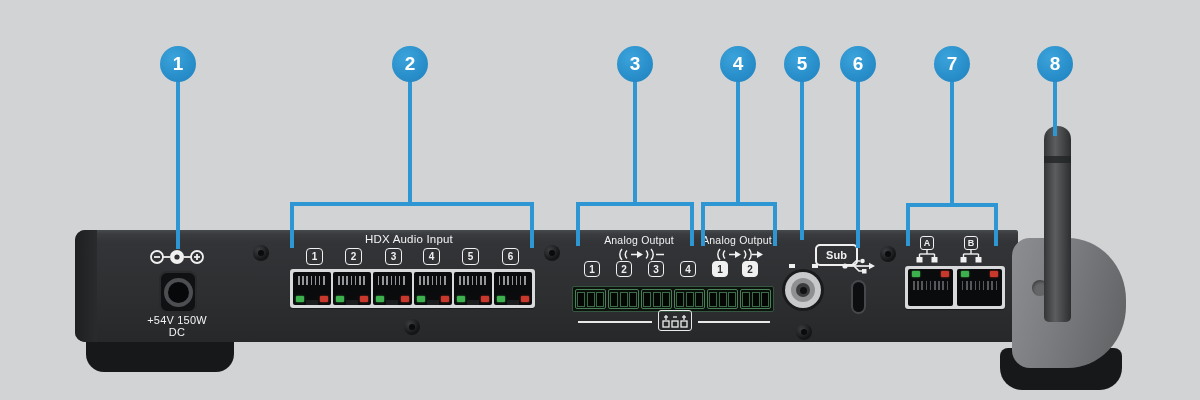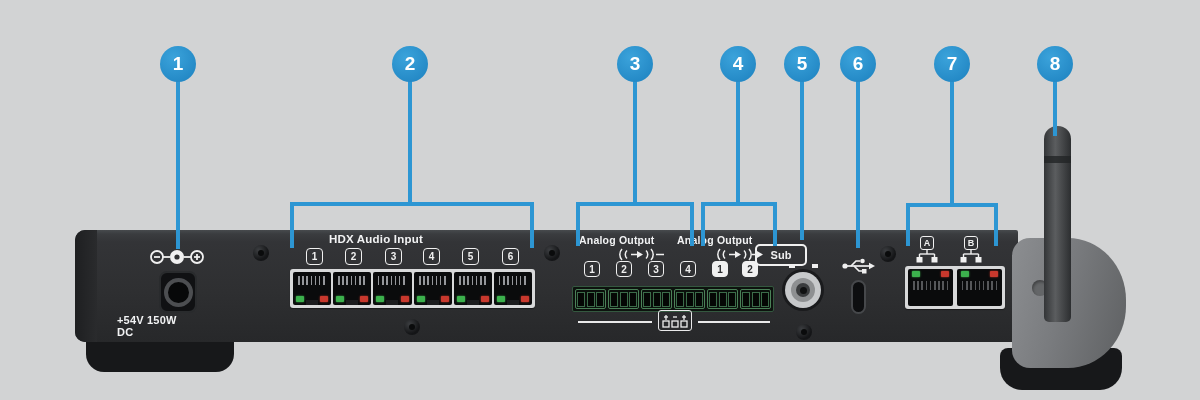"HDX Audio Input" .ptext { font-weight: bold -> normal; text-align: none -> center }
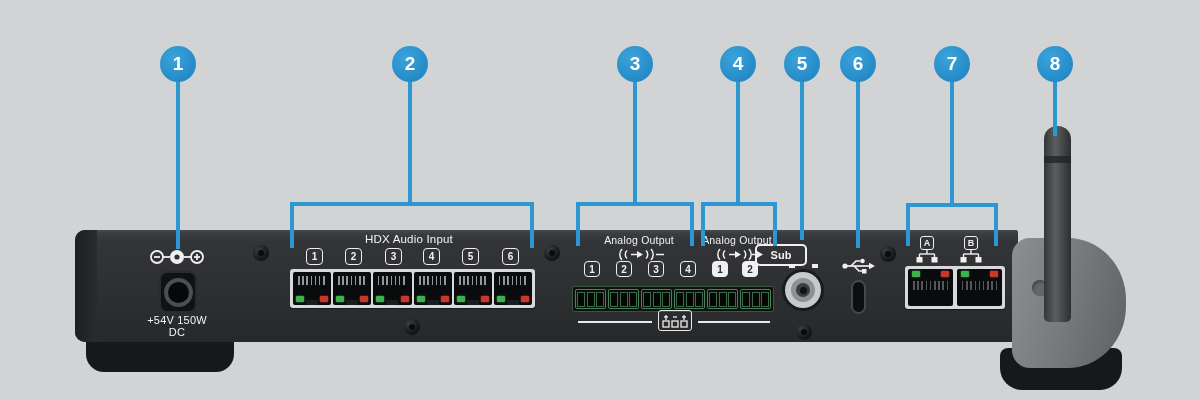"Sub" #sub-badge { left: 680px -> 740px; width: 52px -> 43px }
